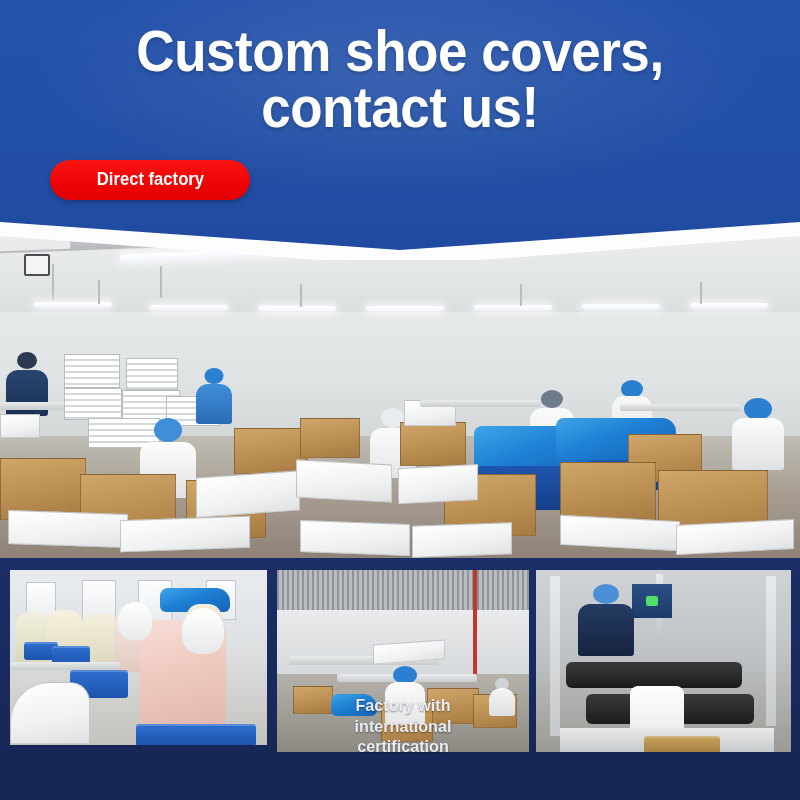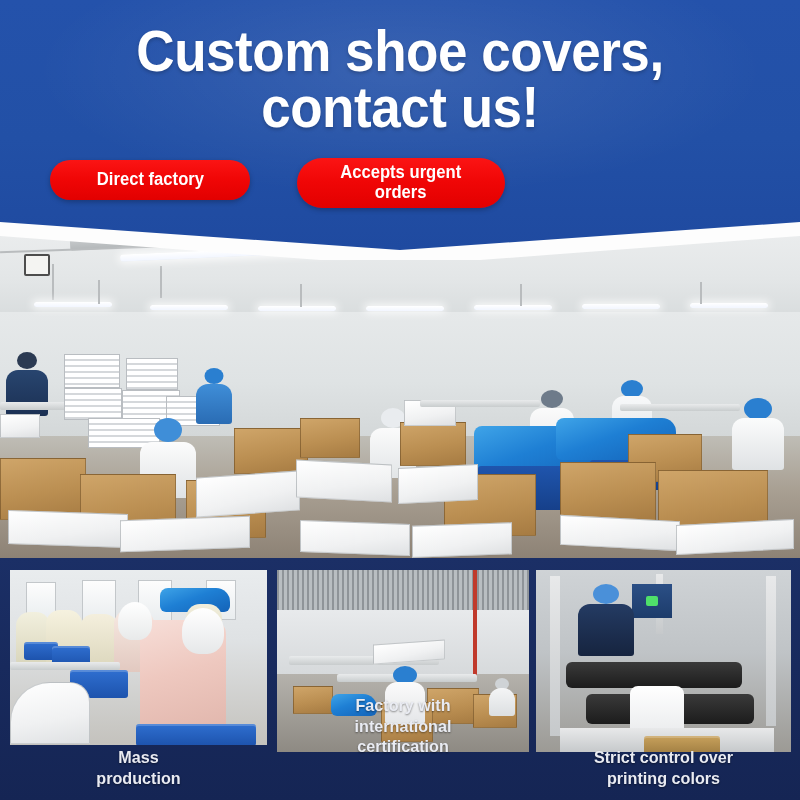"Accepts urgent" div.pill { html: <div> <div> <span>Accepts urgent</span> <span>orders</span> </div> </div> -> none }
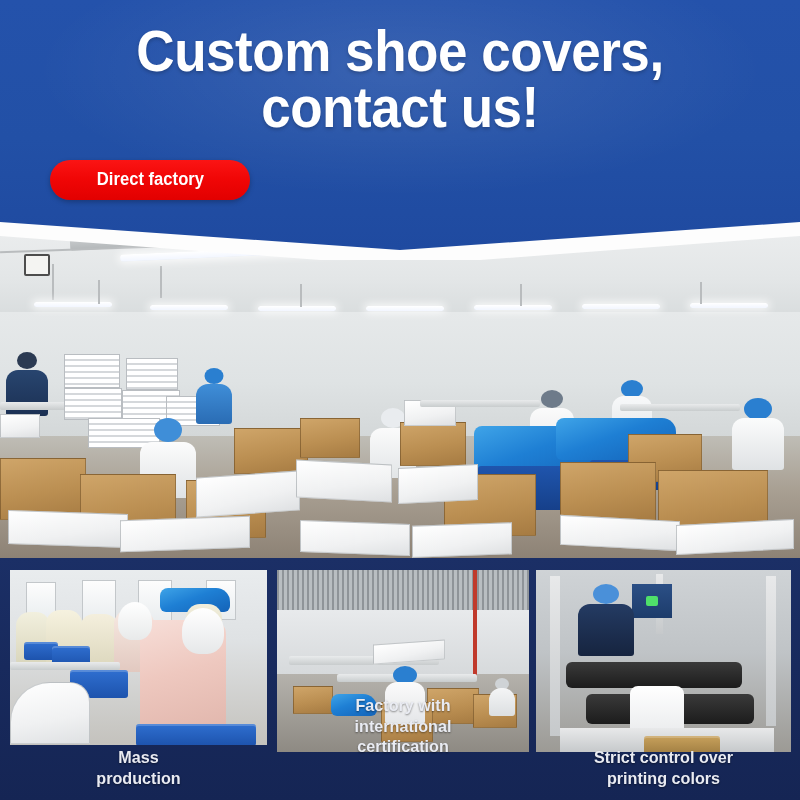"Mass" div.caption { html: <div> <span>Mass</span> <span>production</span> </div> -> none }
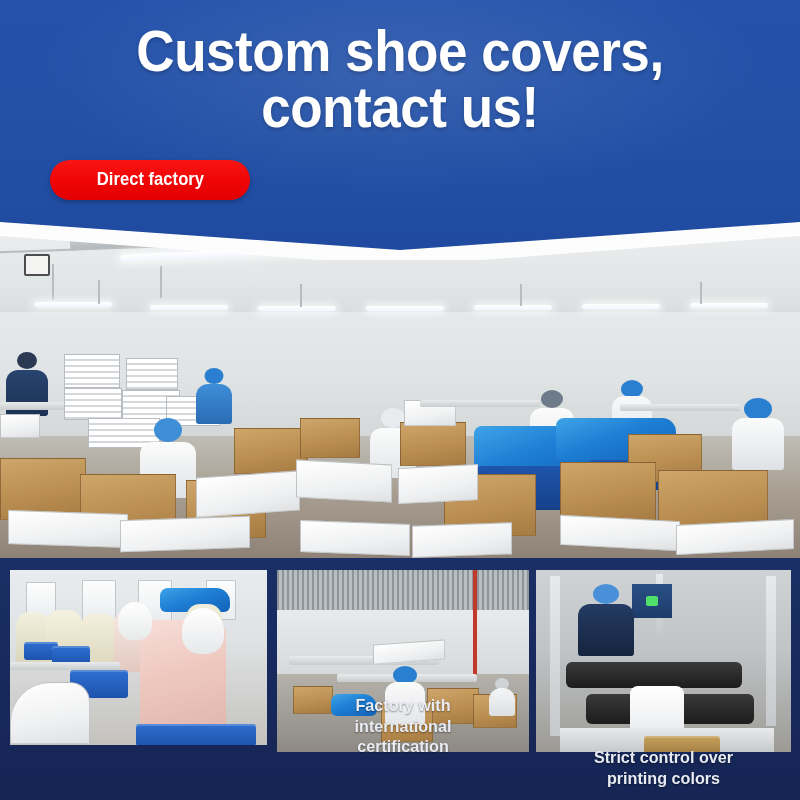"Strict control over" div.caption { html: <div> <span>Strict control over</span> <span>printing colors</span> </div> -> none }
